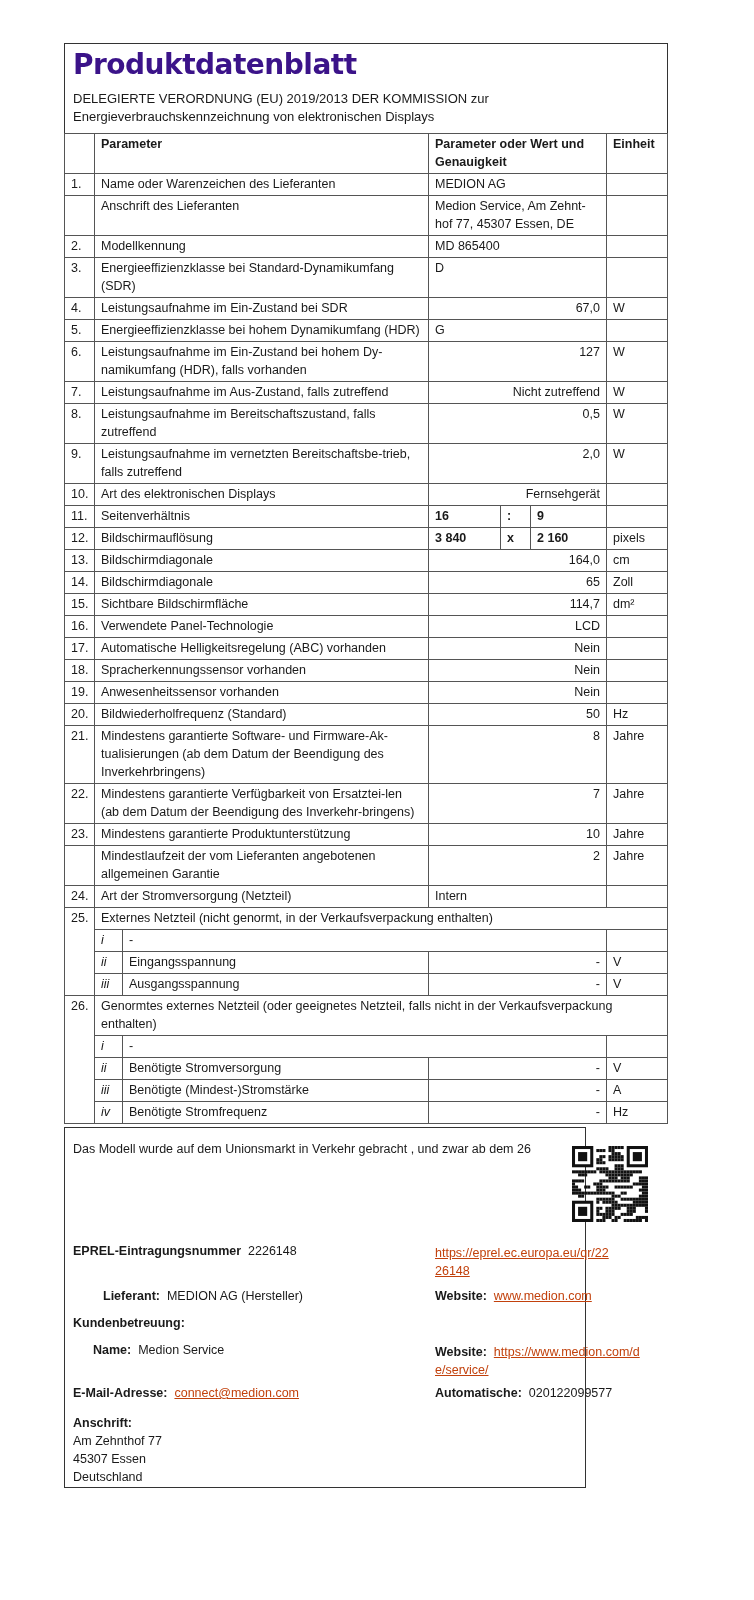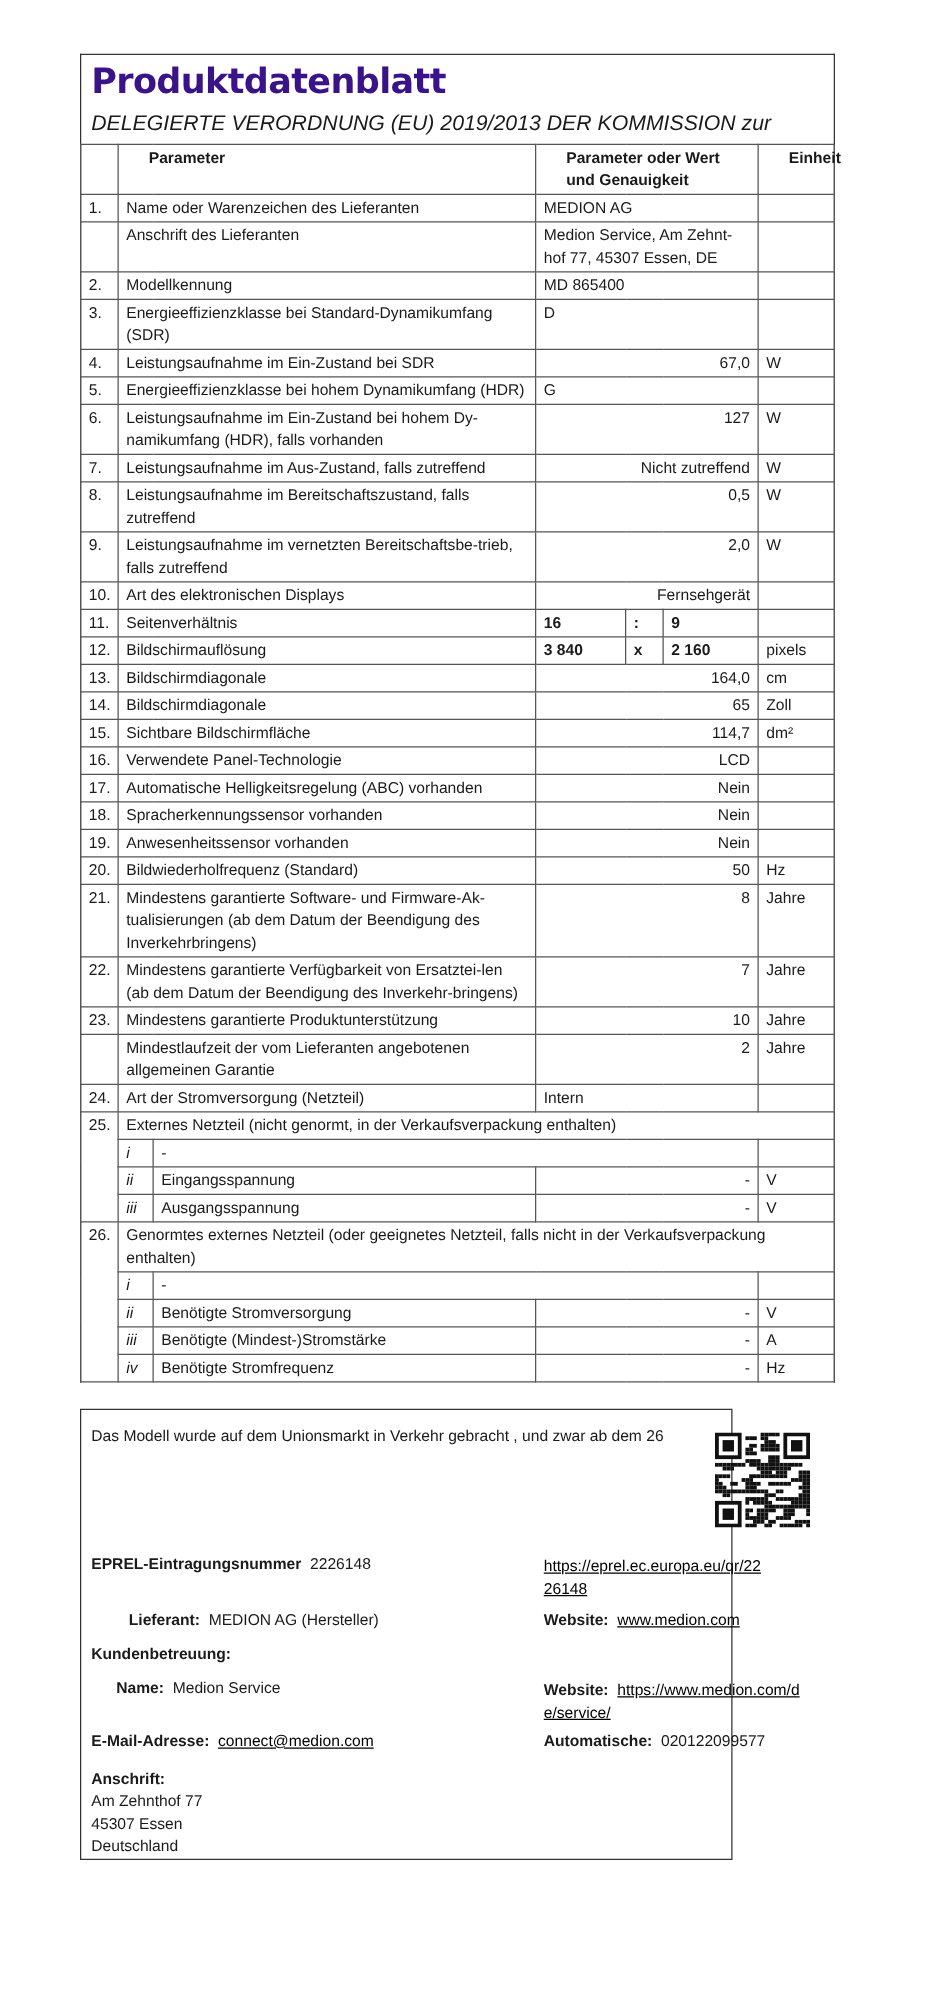"DELEGIERTE VERORDNUNG (EU) 2019/2013 DER" .reg { font-size: 17px -> 13px; font-style: italic -> none }
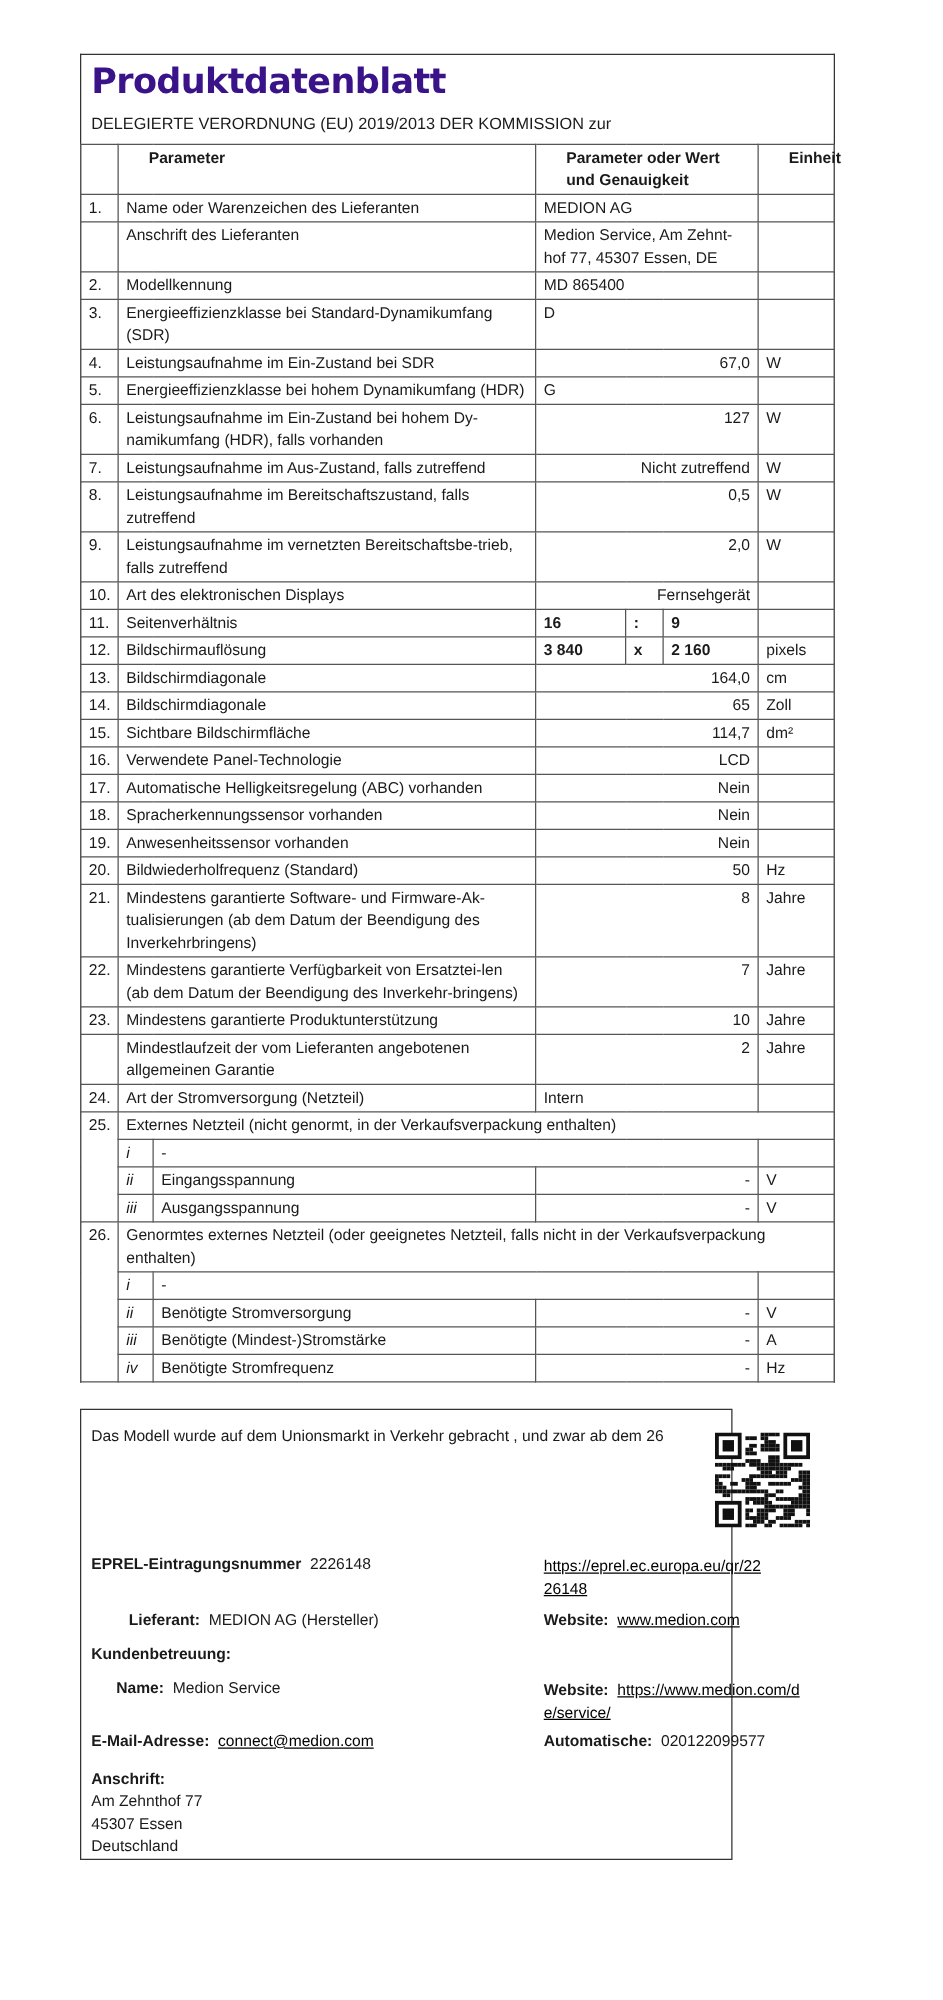"Energieverbrauchskennzeichnung von" div { html: none -> <div>Energieverbrauchskennzeichnung von elektronischen Displays</div> }
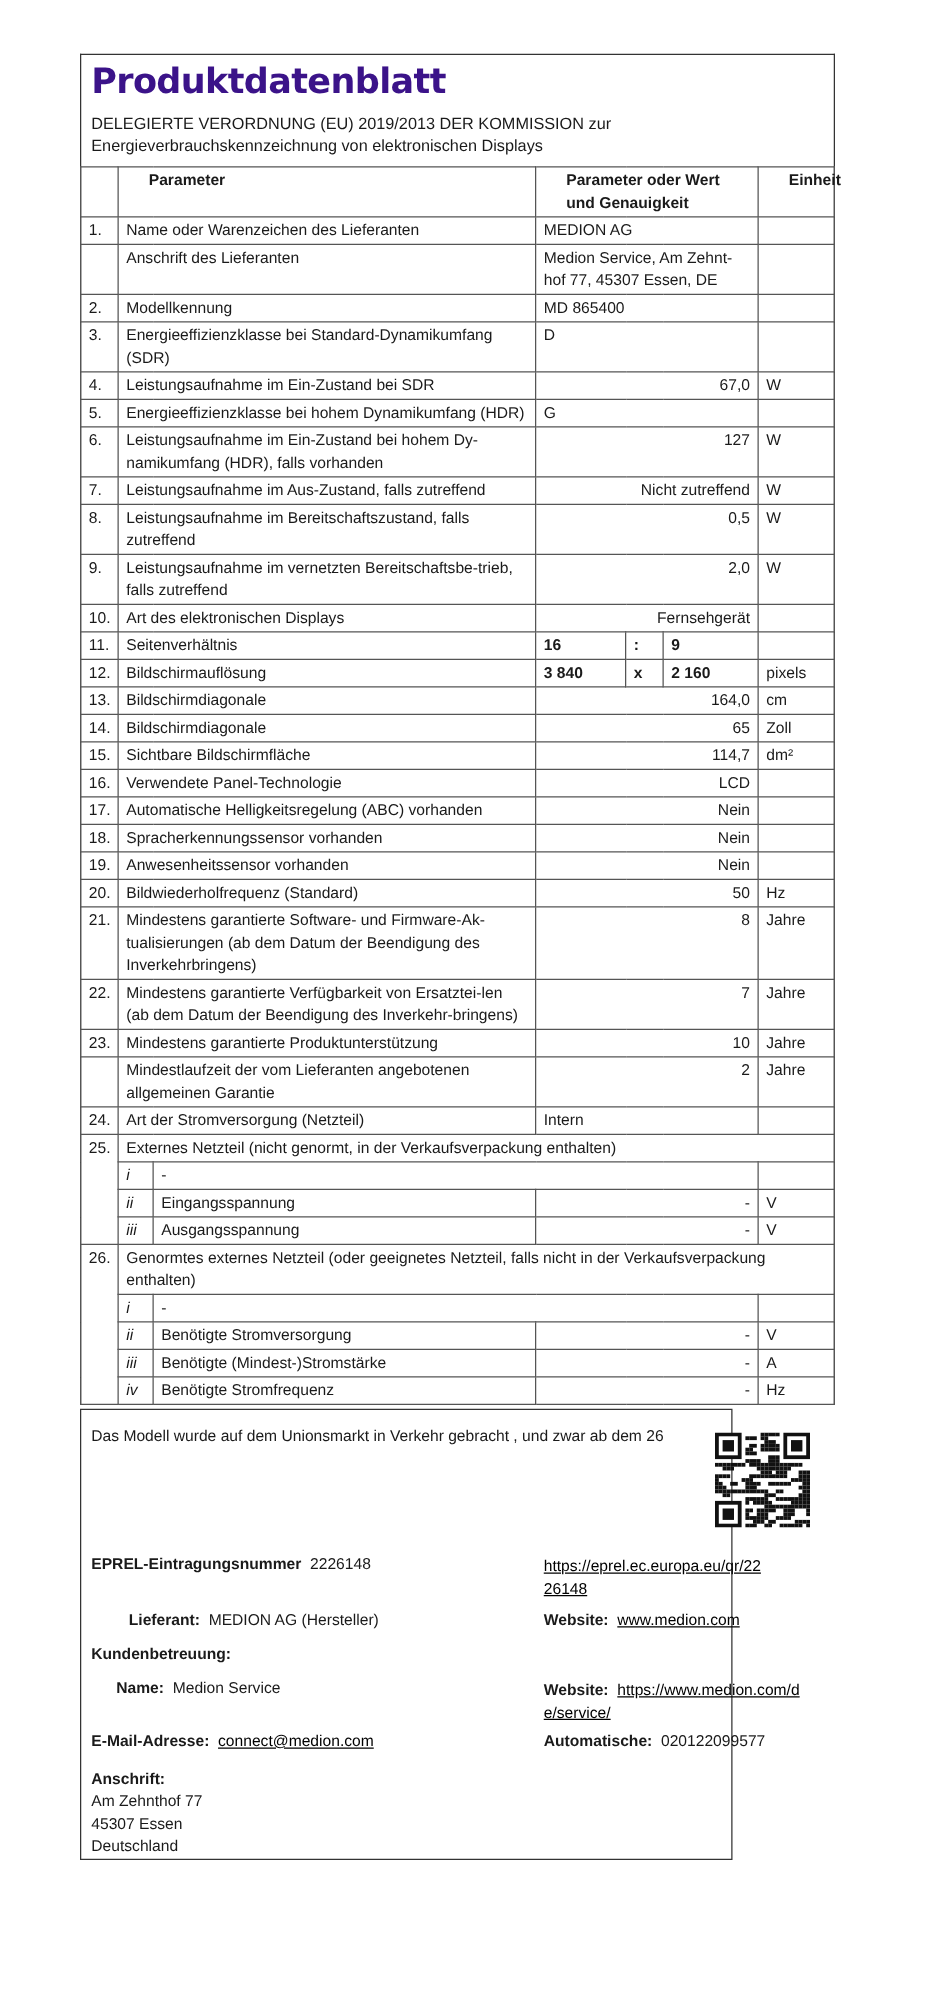"Parameter" table.dt th { padding: 1px 6px 2px 24px -> 1px 6px 2px 6px }
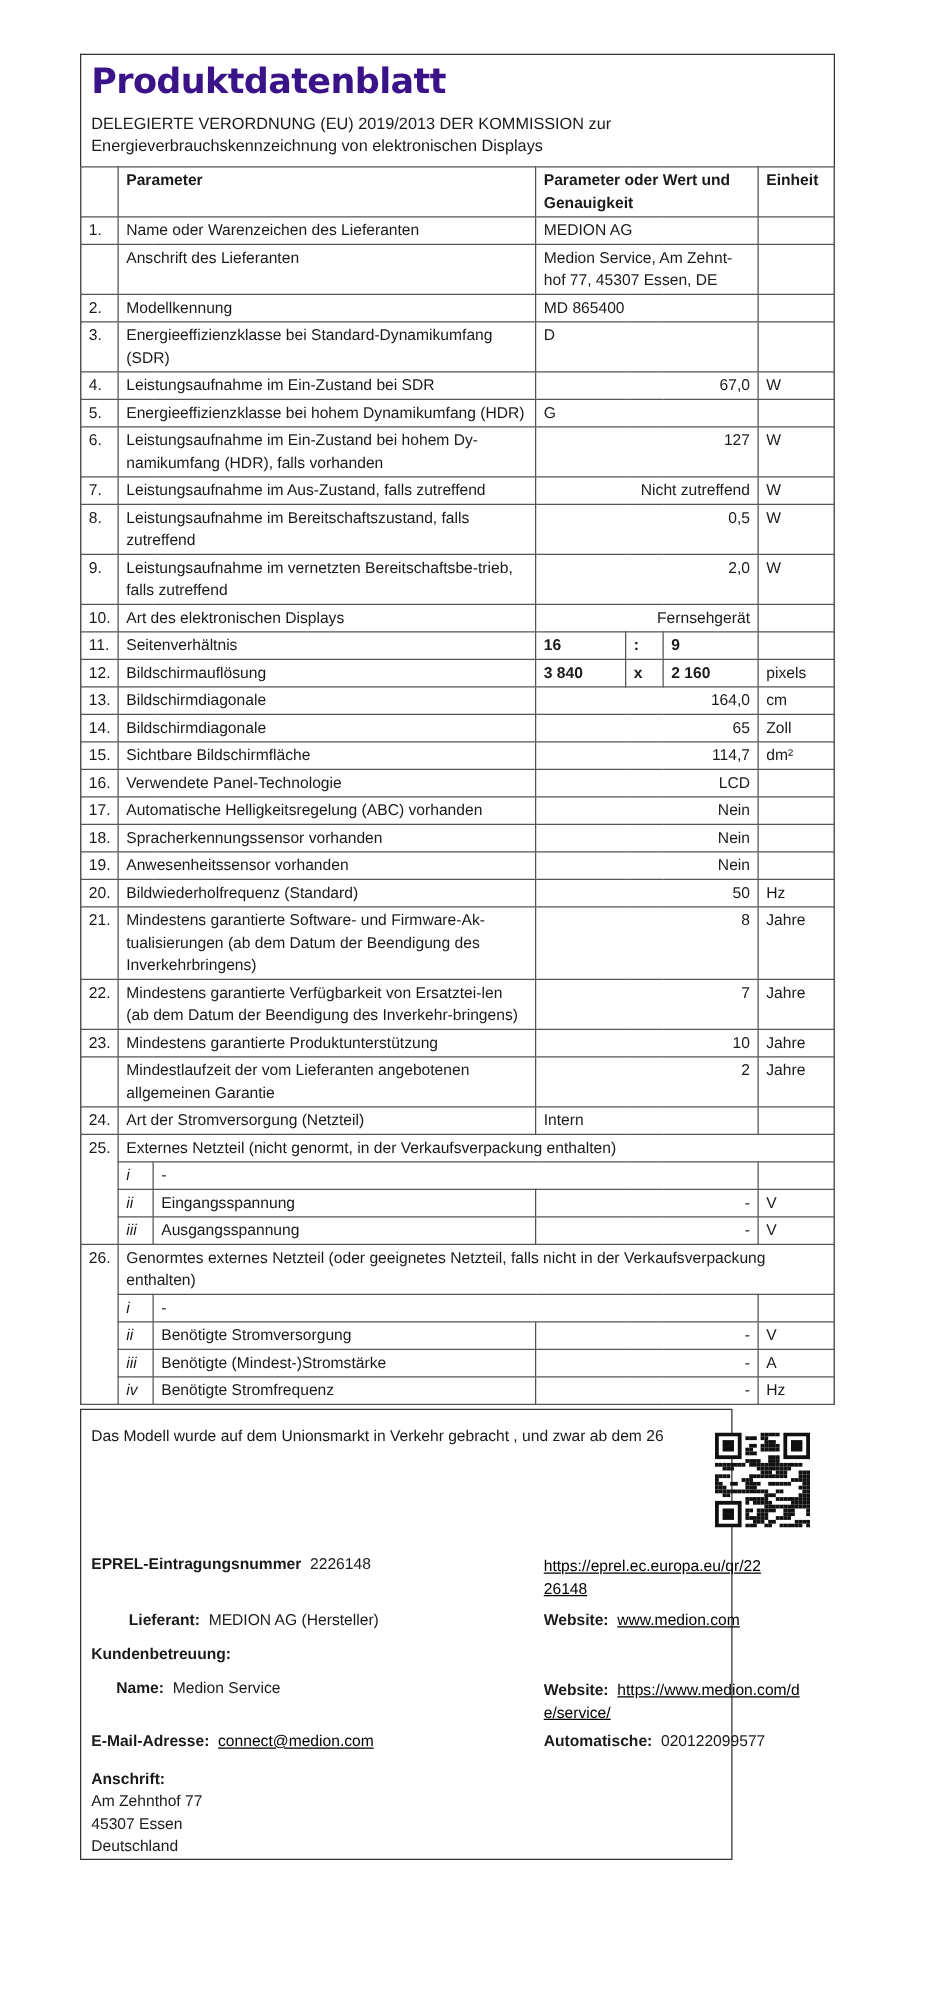"https://eprel.ec.europa.eu/qr/22" .link { color: #000000 -> #c2410c }
